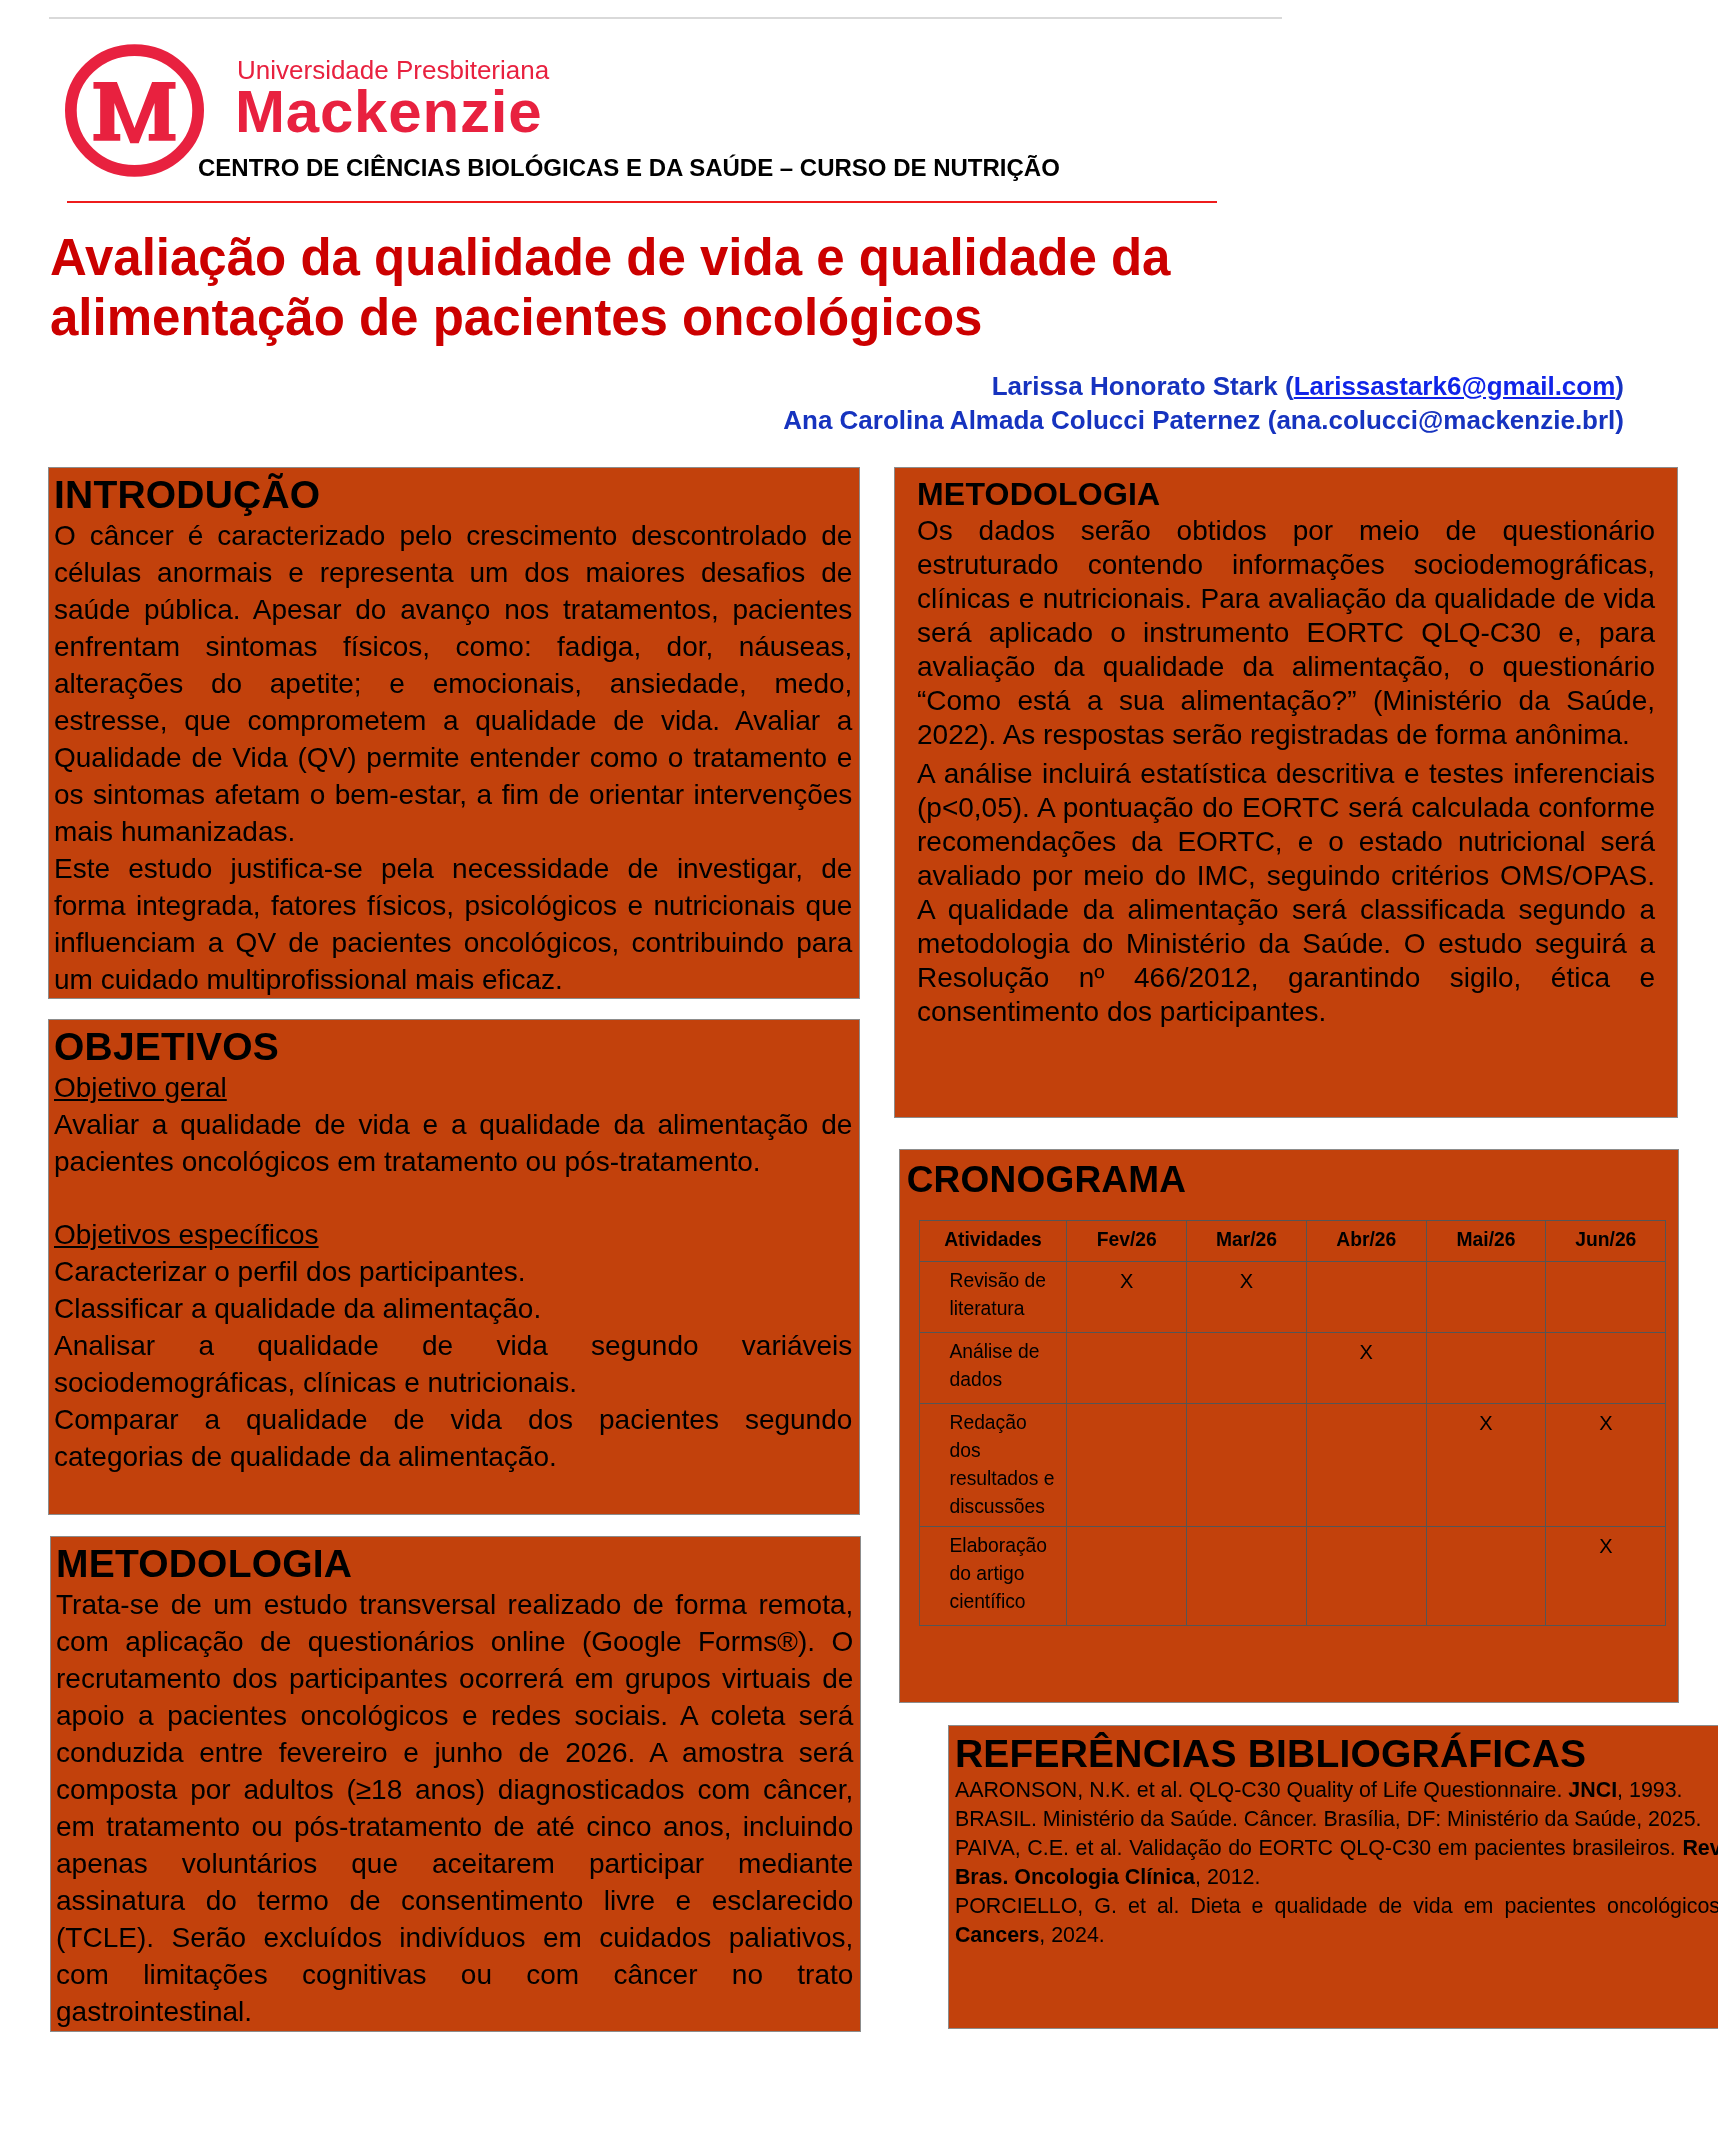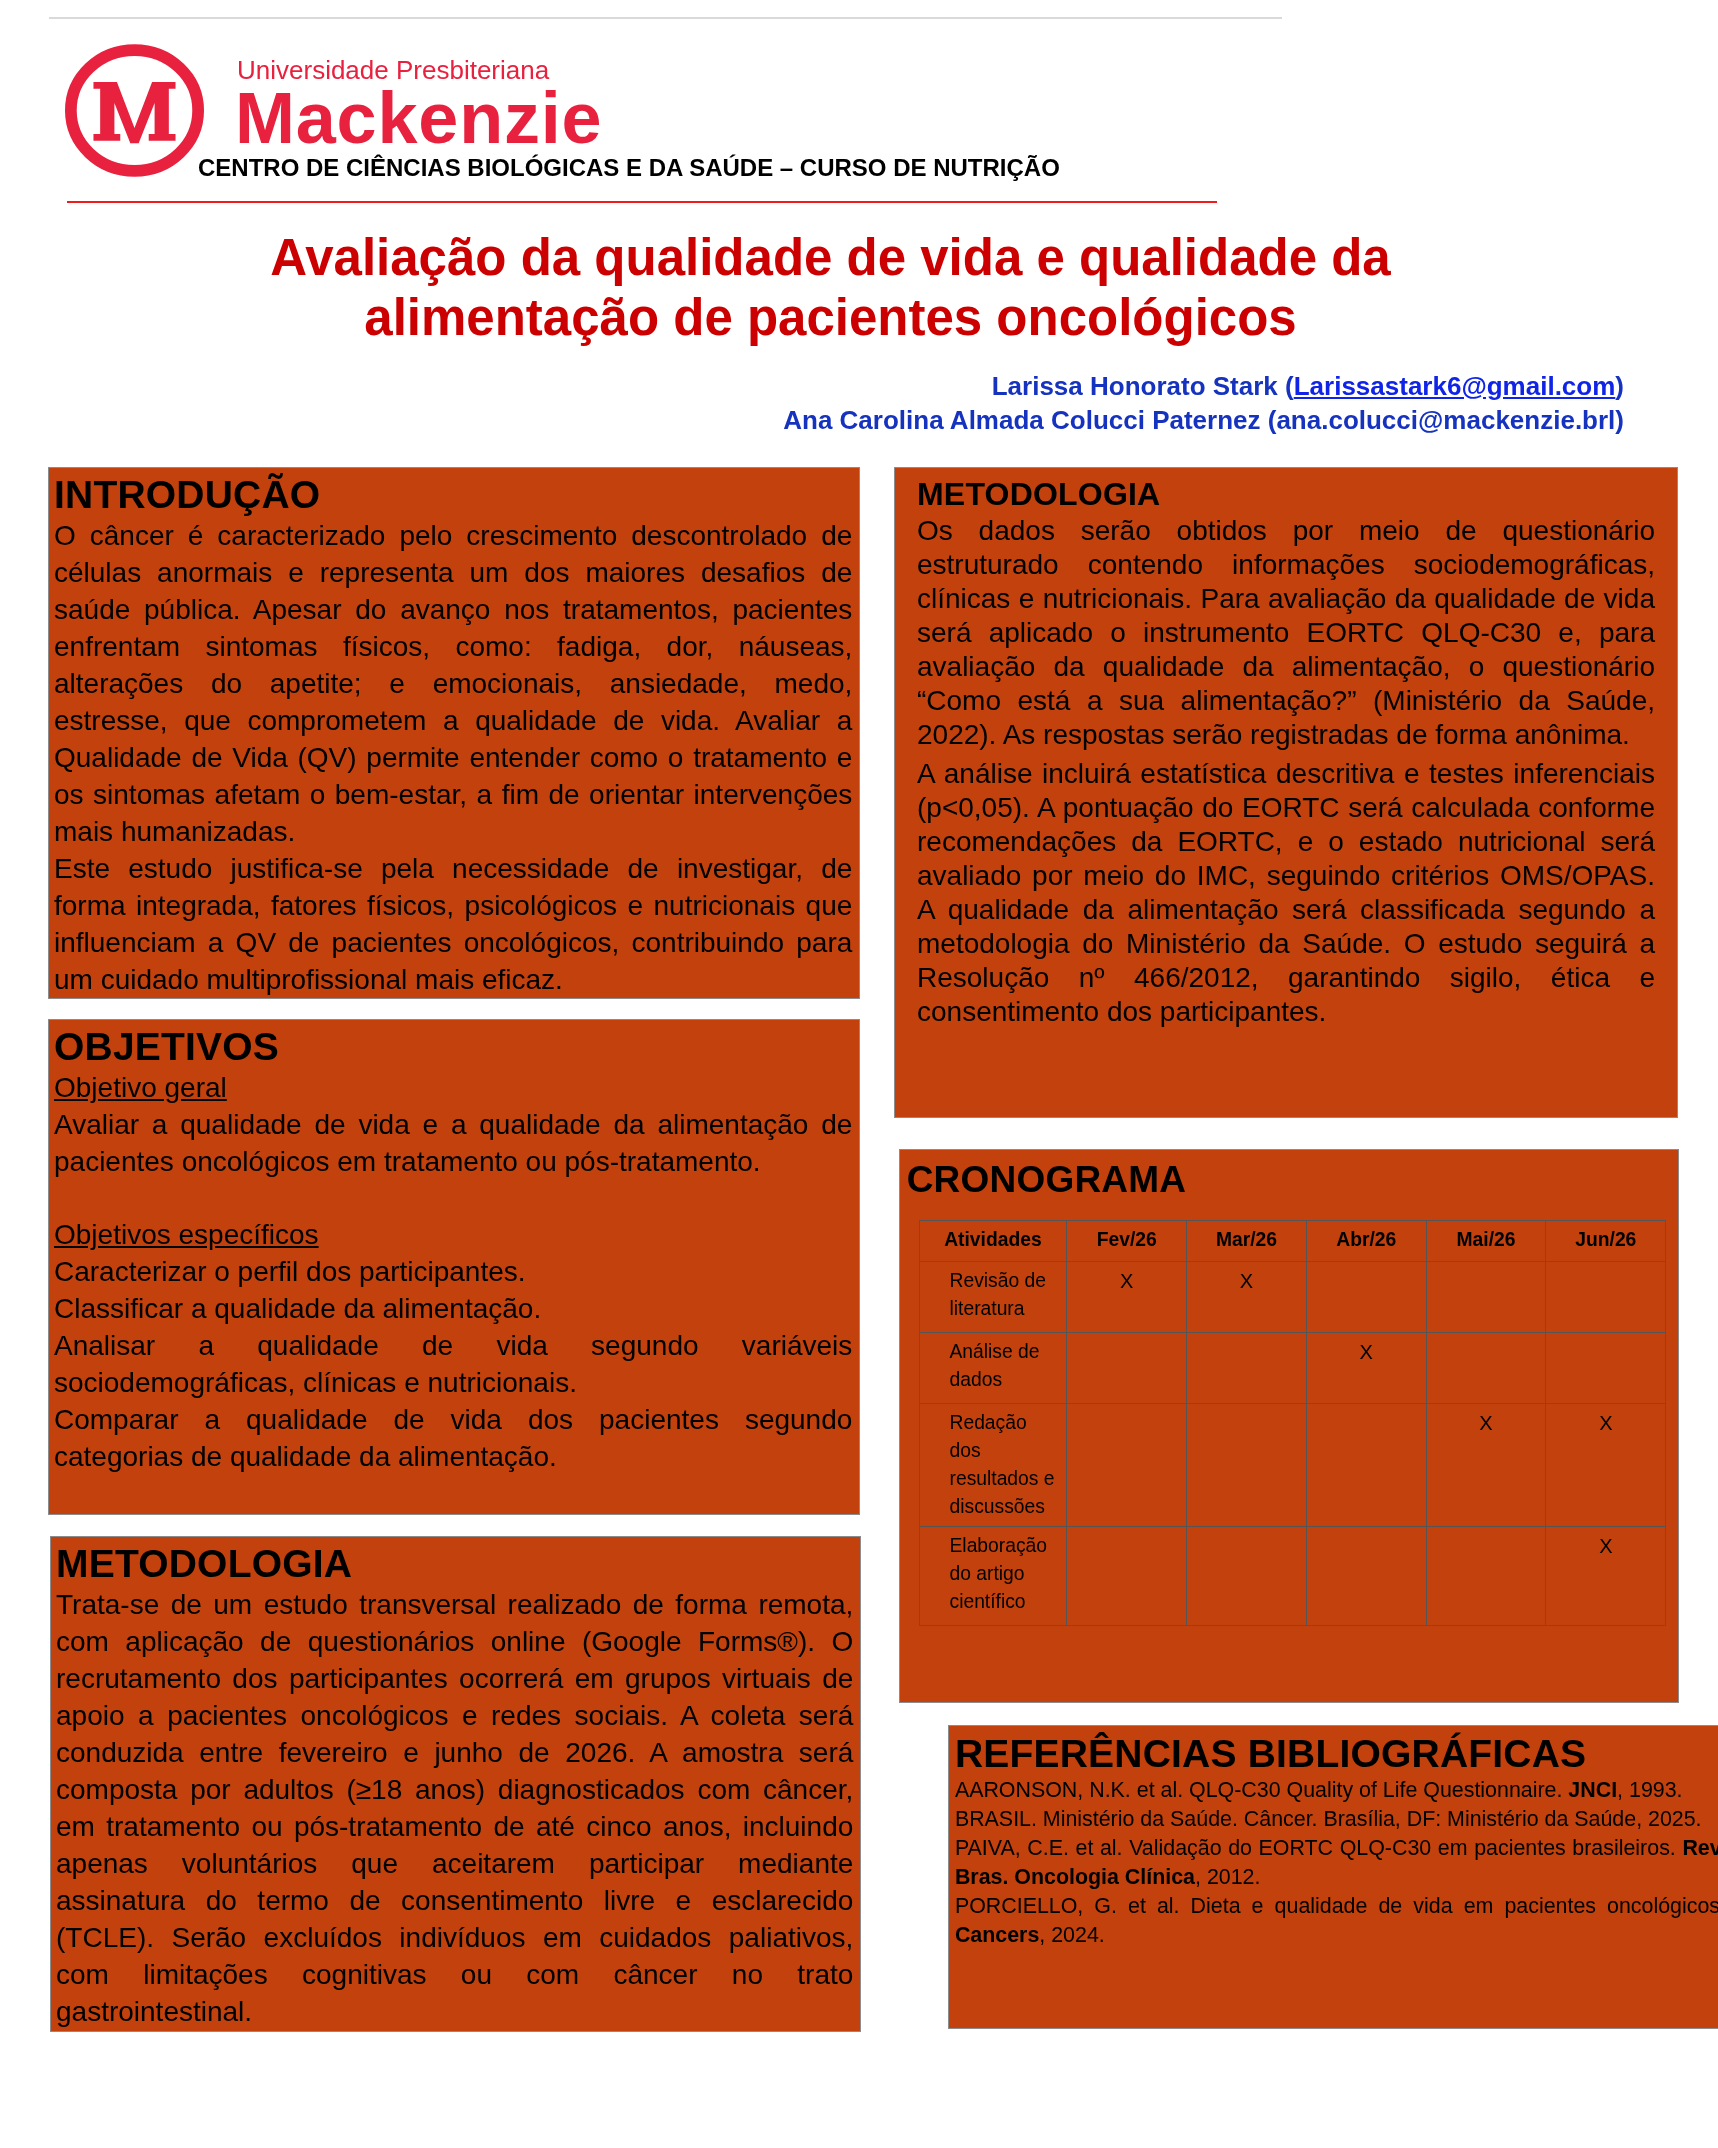"Mackenzie" .brand { font-size: 72px -> 60px }
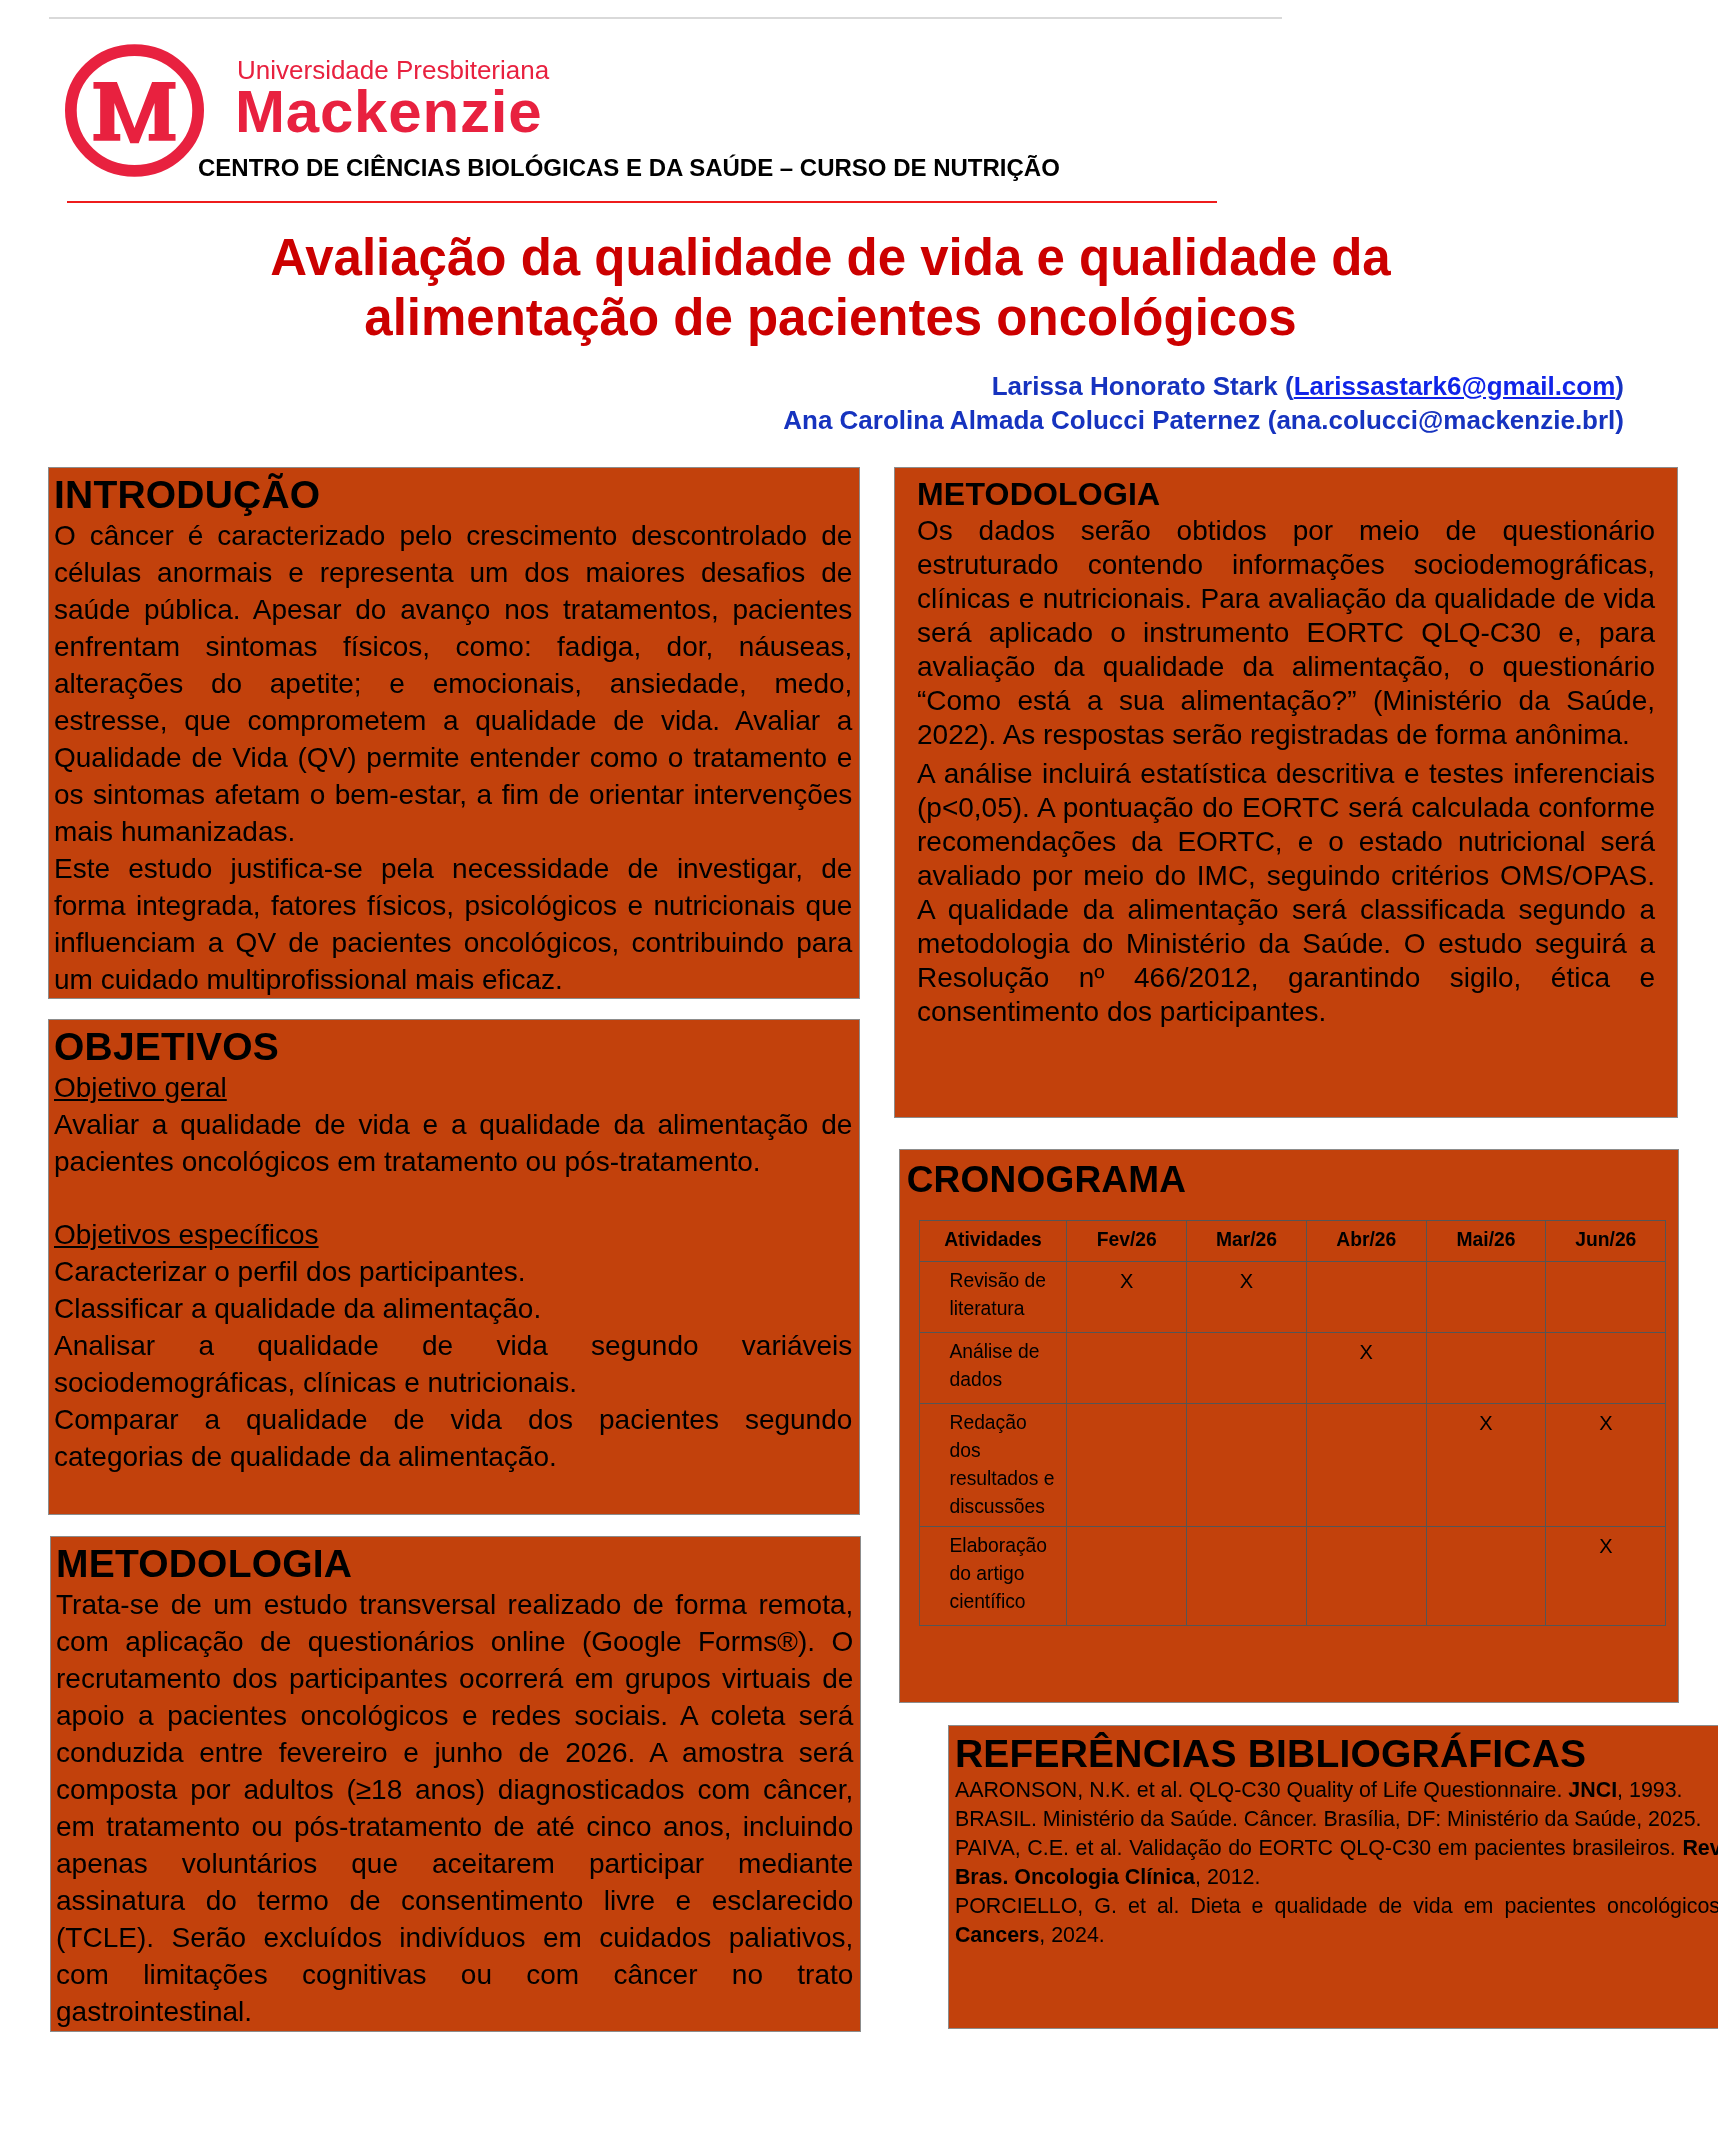"Avaliação da qualidade de vida" .title { text-align: center -> none }
